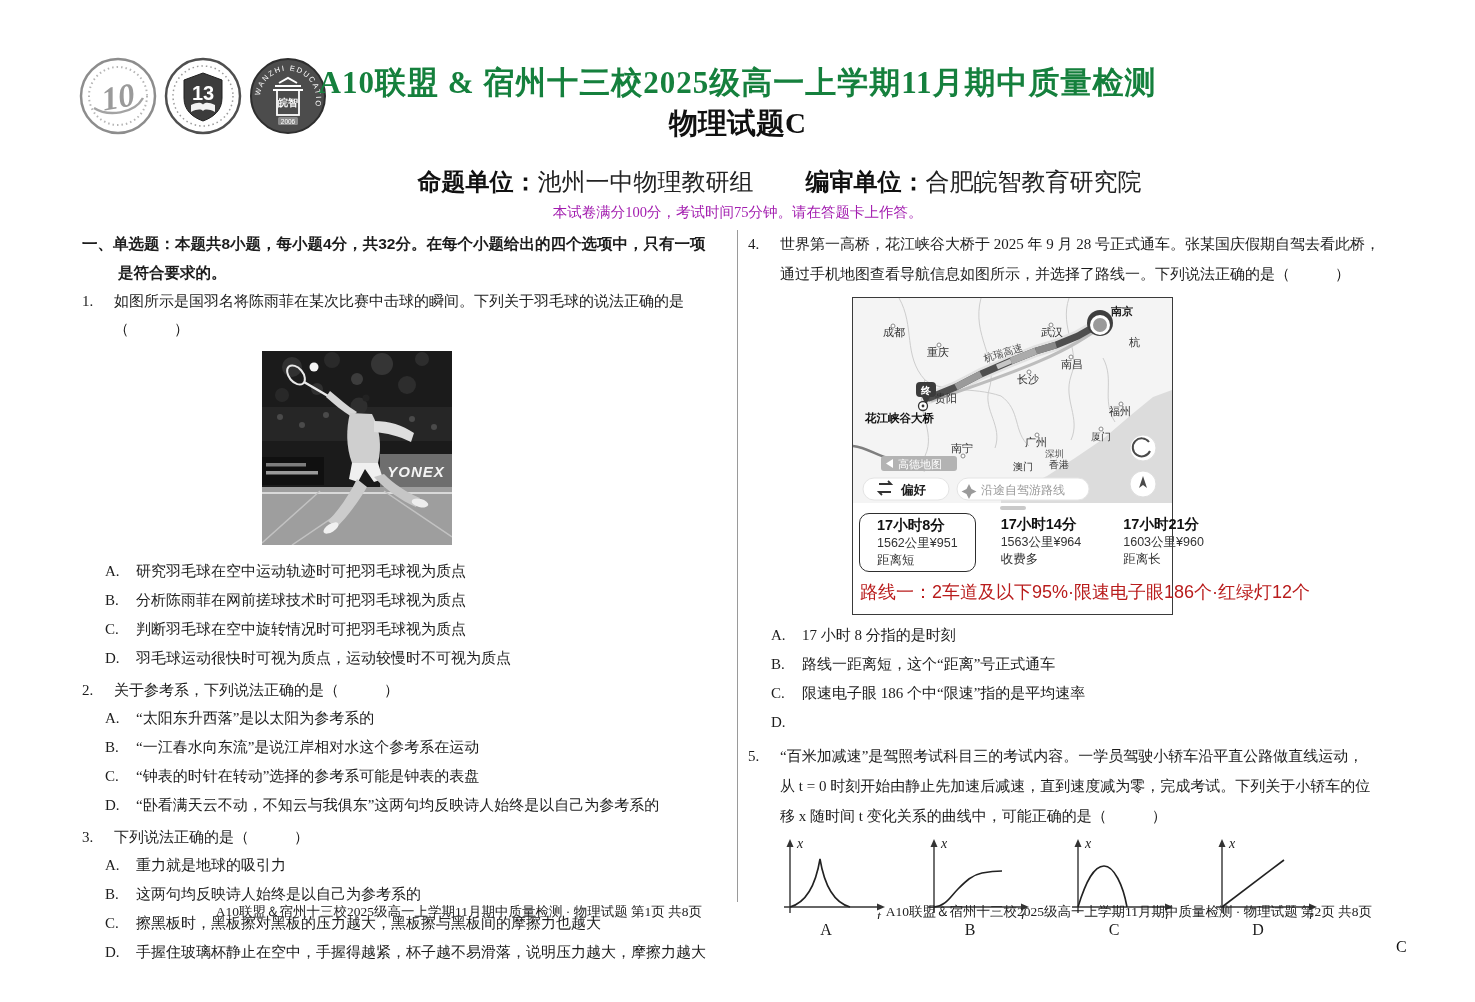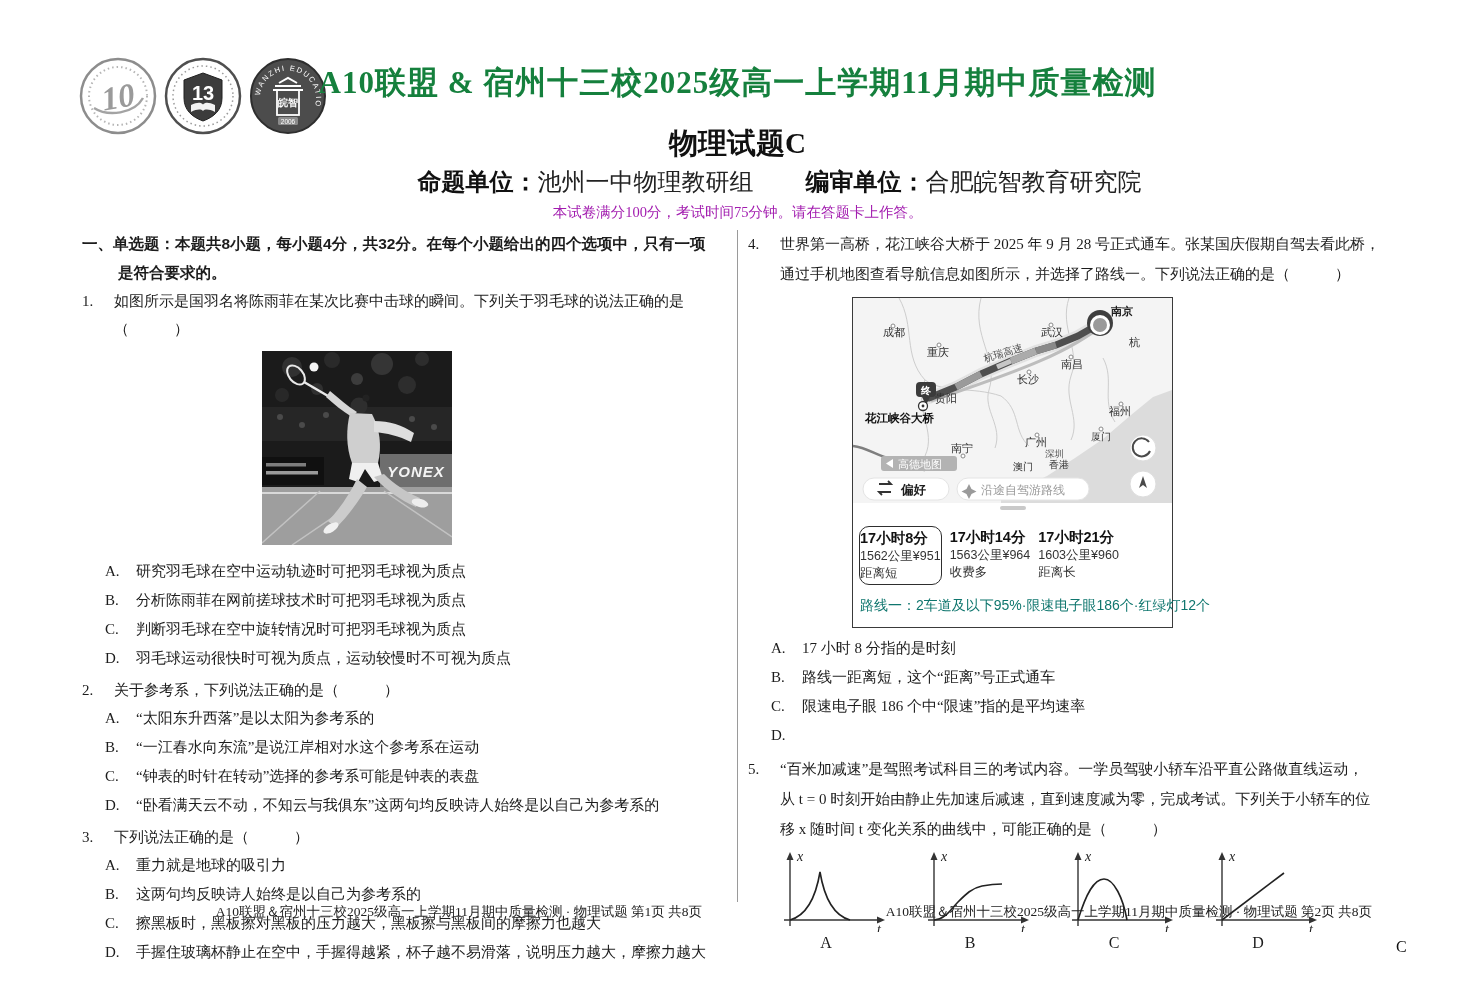"物理试题C" .title2 { top: 124px -> 104px }
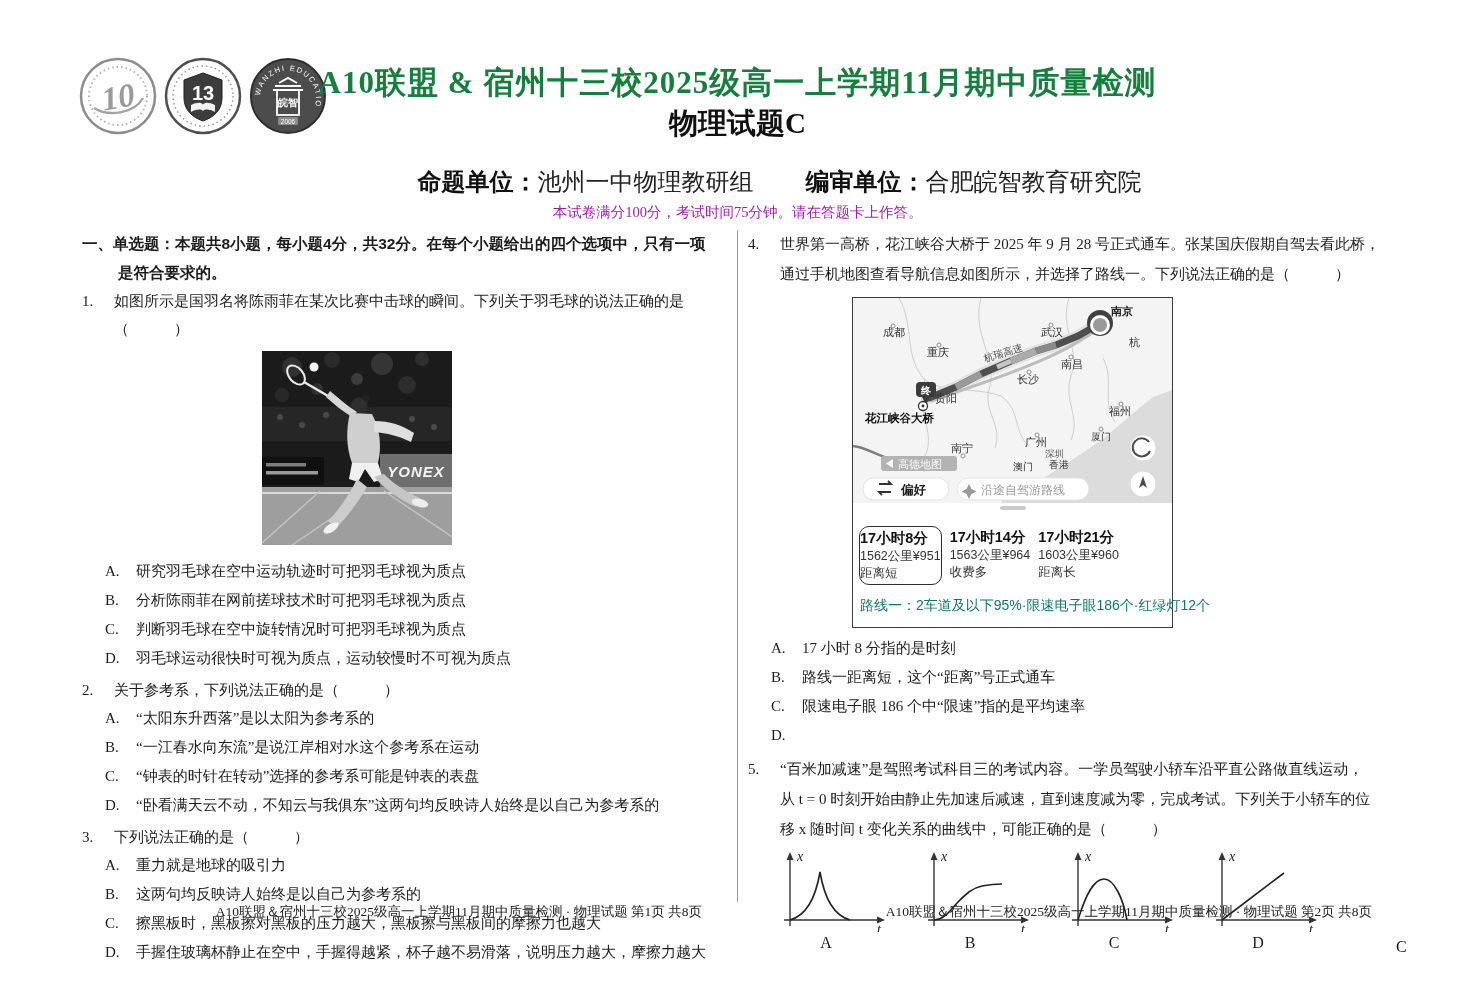"17小时8分" .routebox { margin-top: 13px -> none; padding: 2px 0 -> 2px 17px }
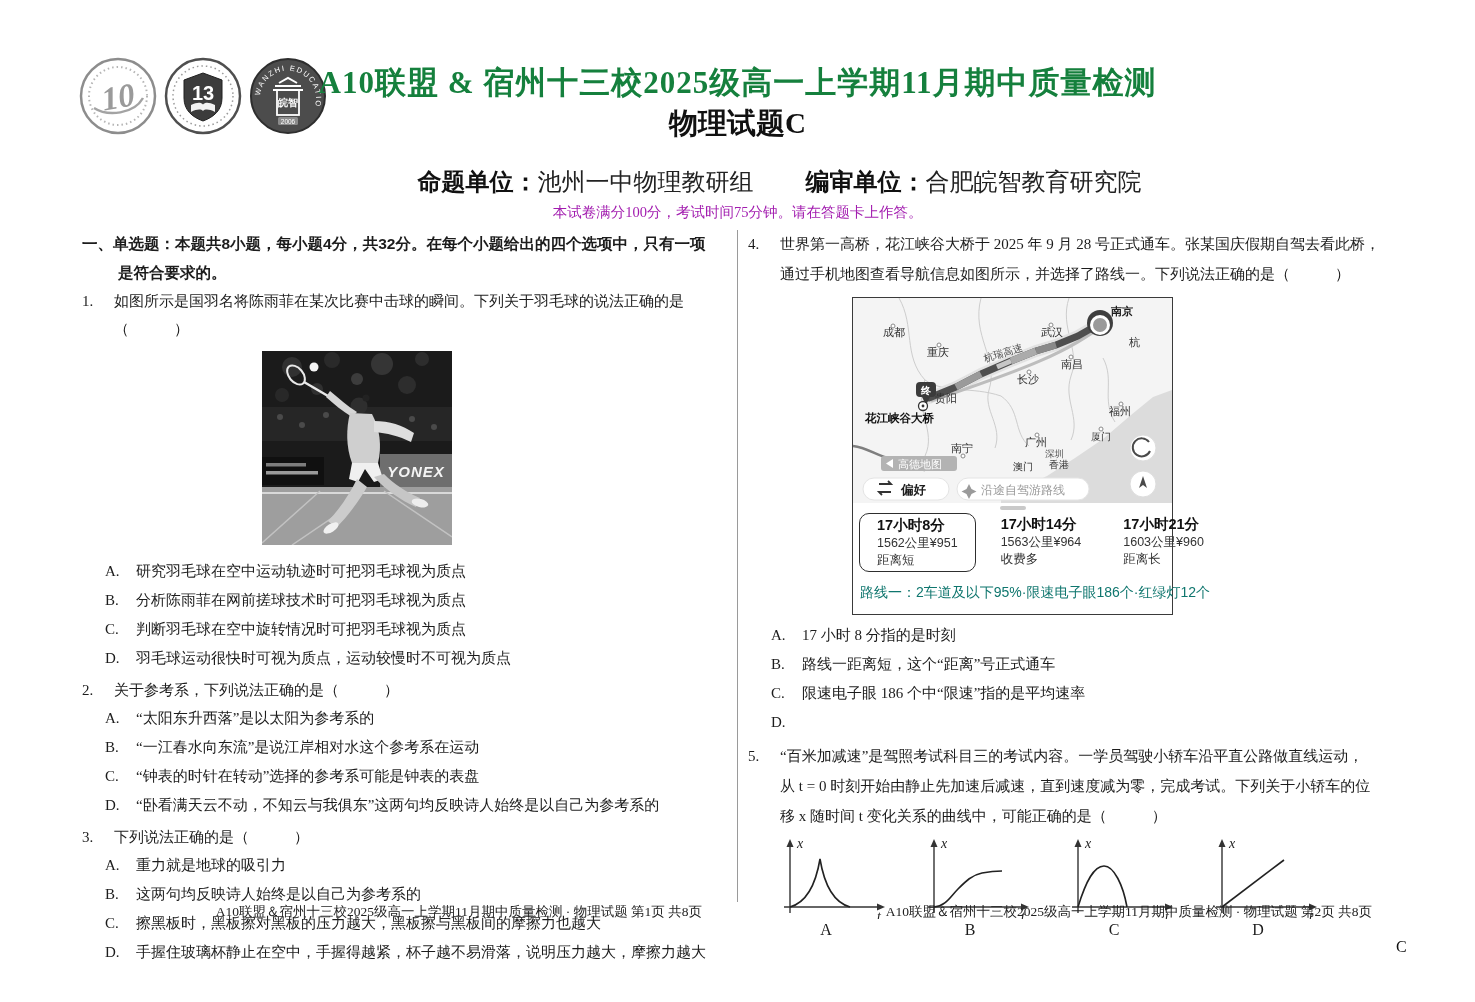"路线一：2车道及以下95%·限速电子眼186个·红绿灯12个" .routenote { color: #0f766e -> #b91c1c; font-size: 14px -> 18px }
